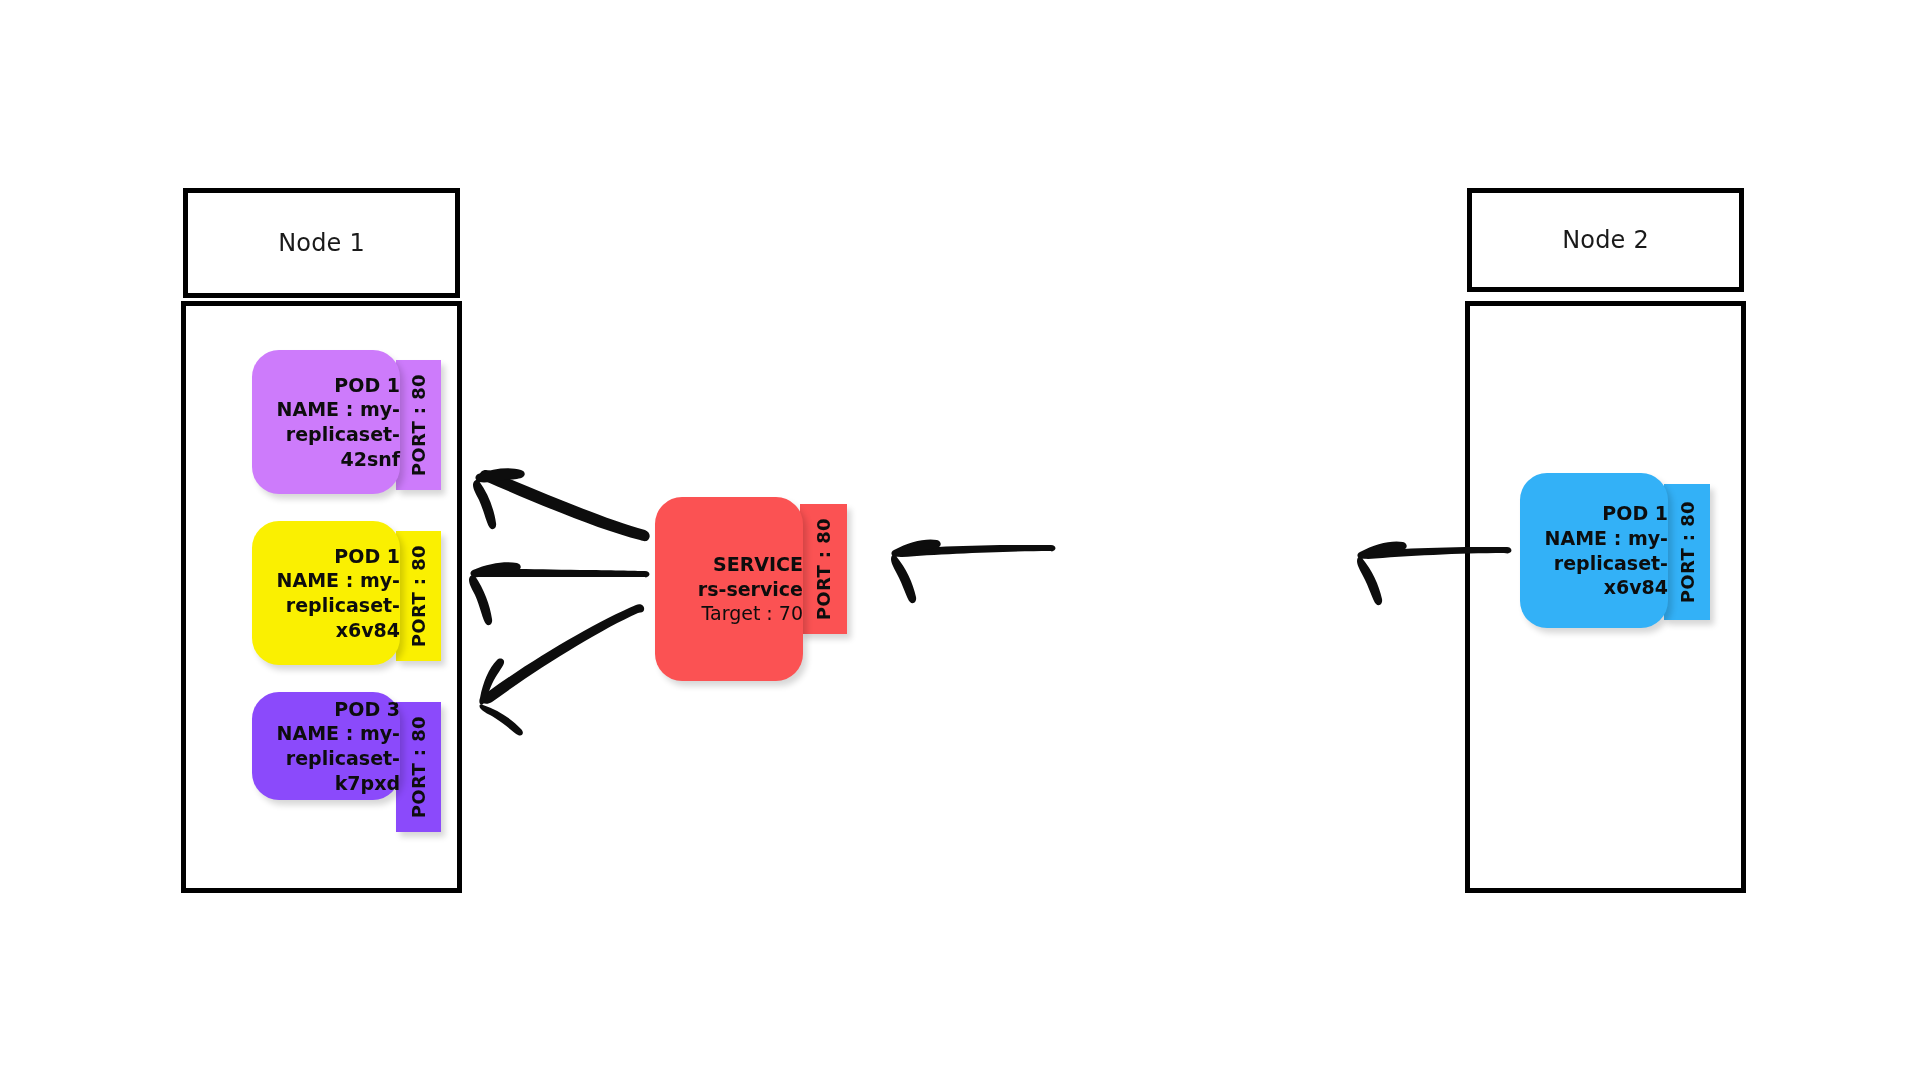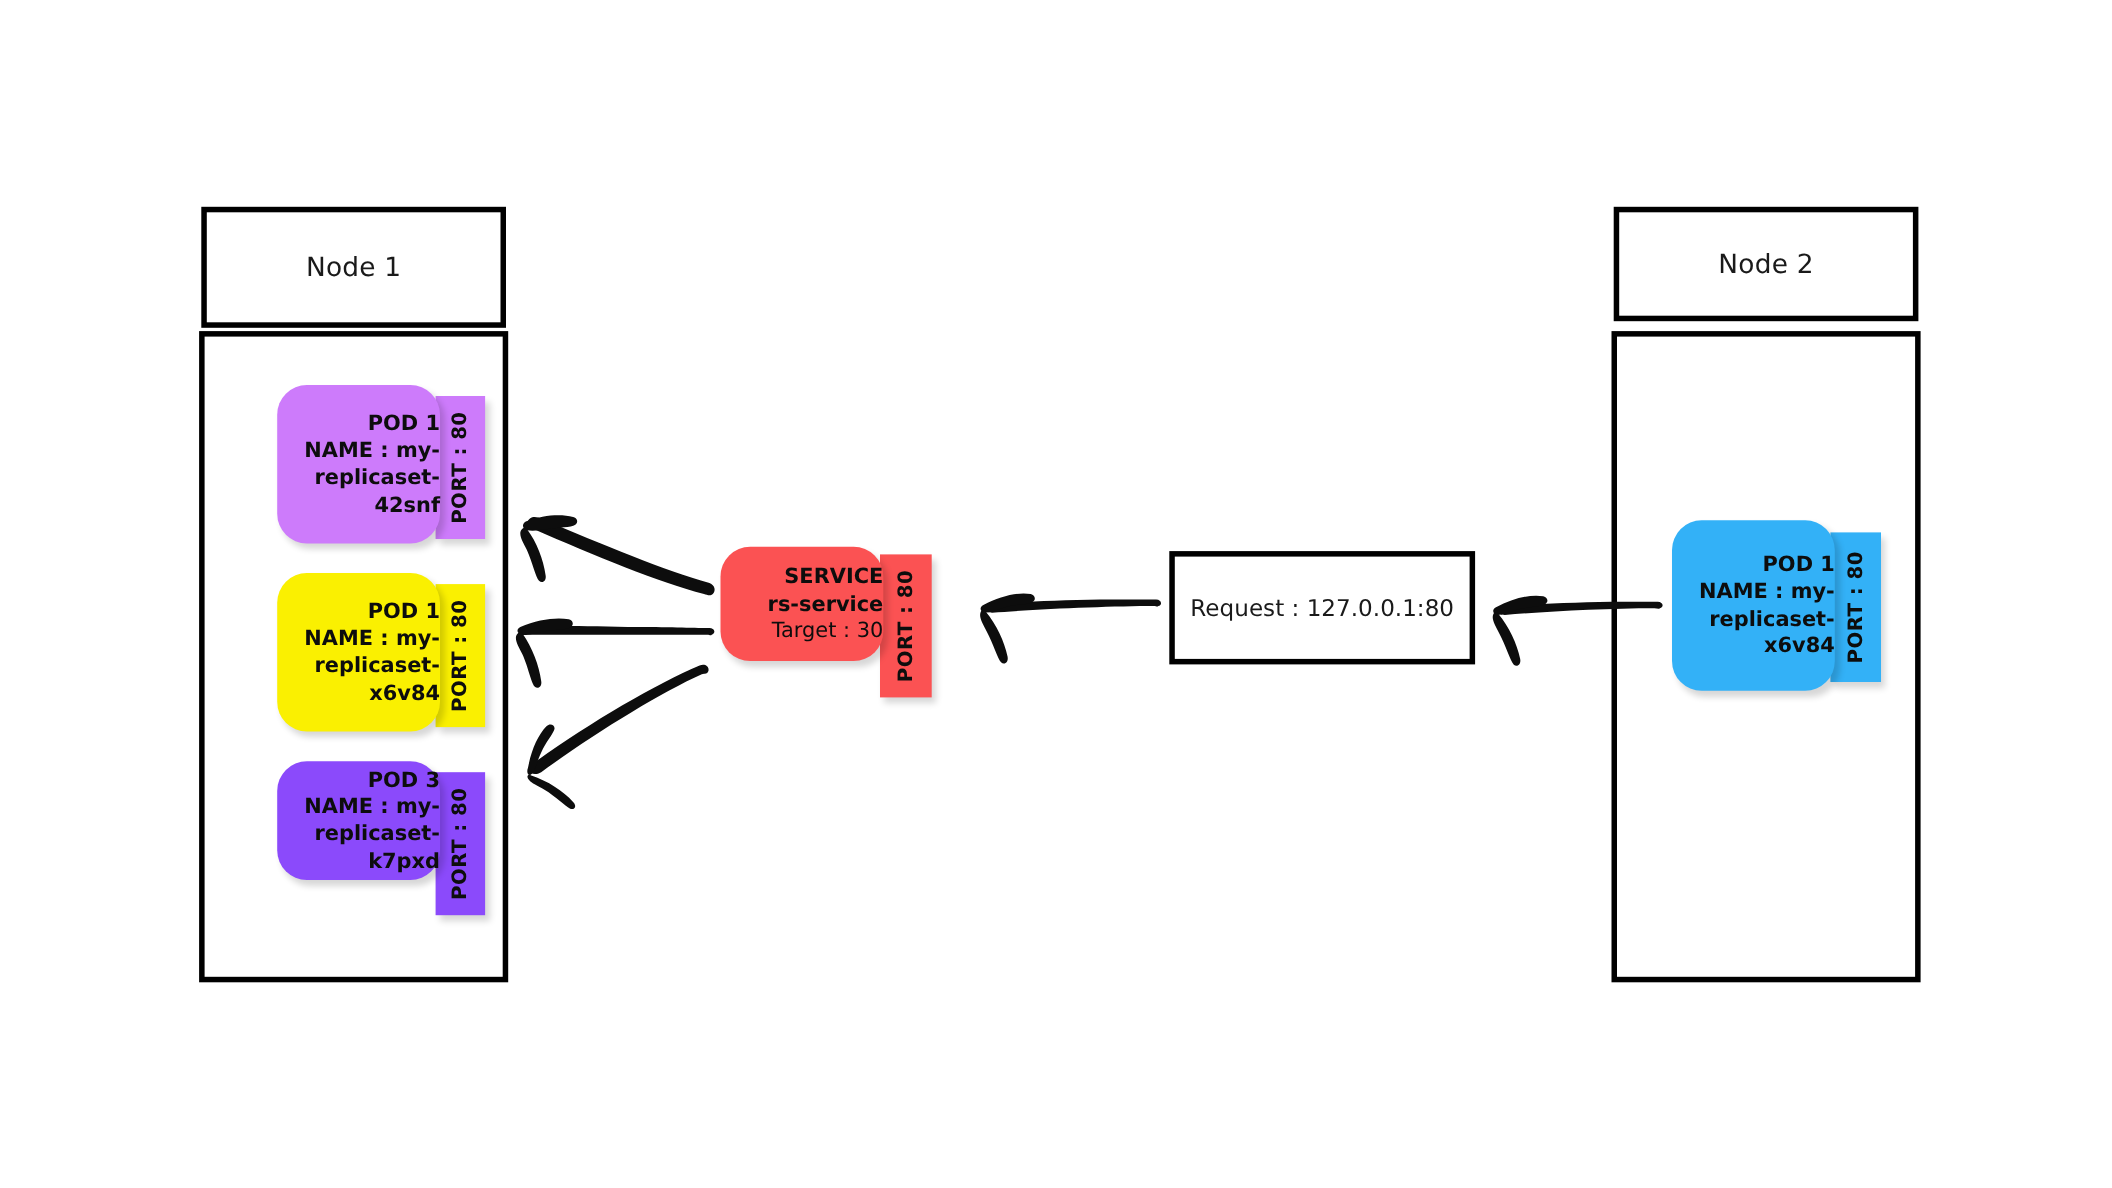"SERVICE" div.card-main { height: 104px -> 184px }
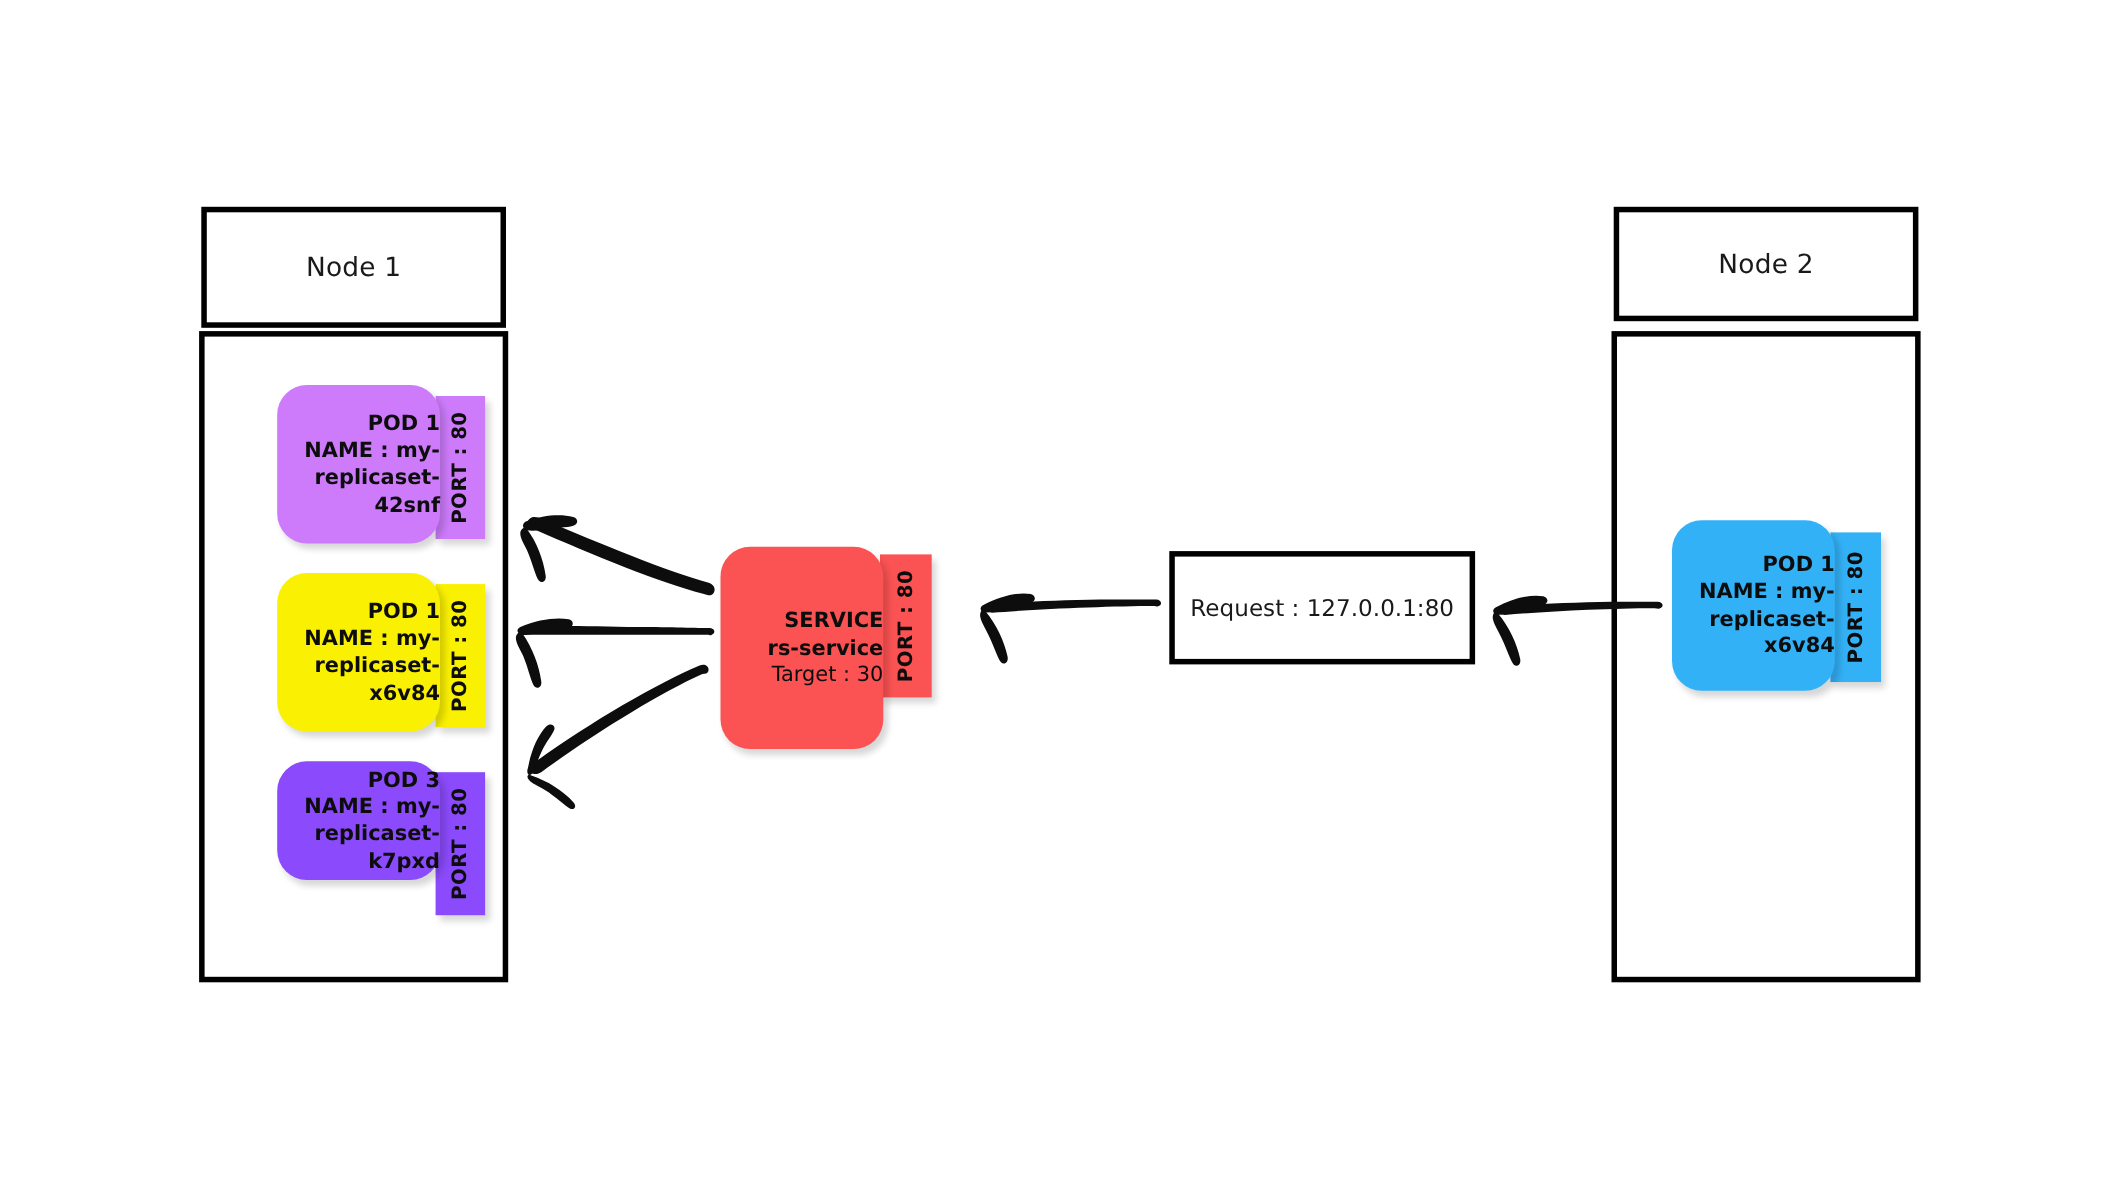"Request : 127.0.0.1:80" div.request-box { html: <div> <span>Request : 127.0.0.1:80</span> </div> -> none }
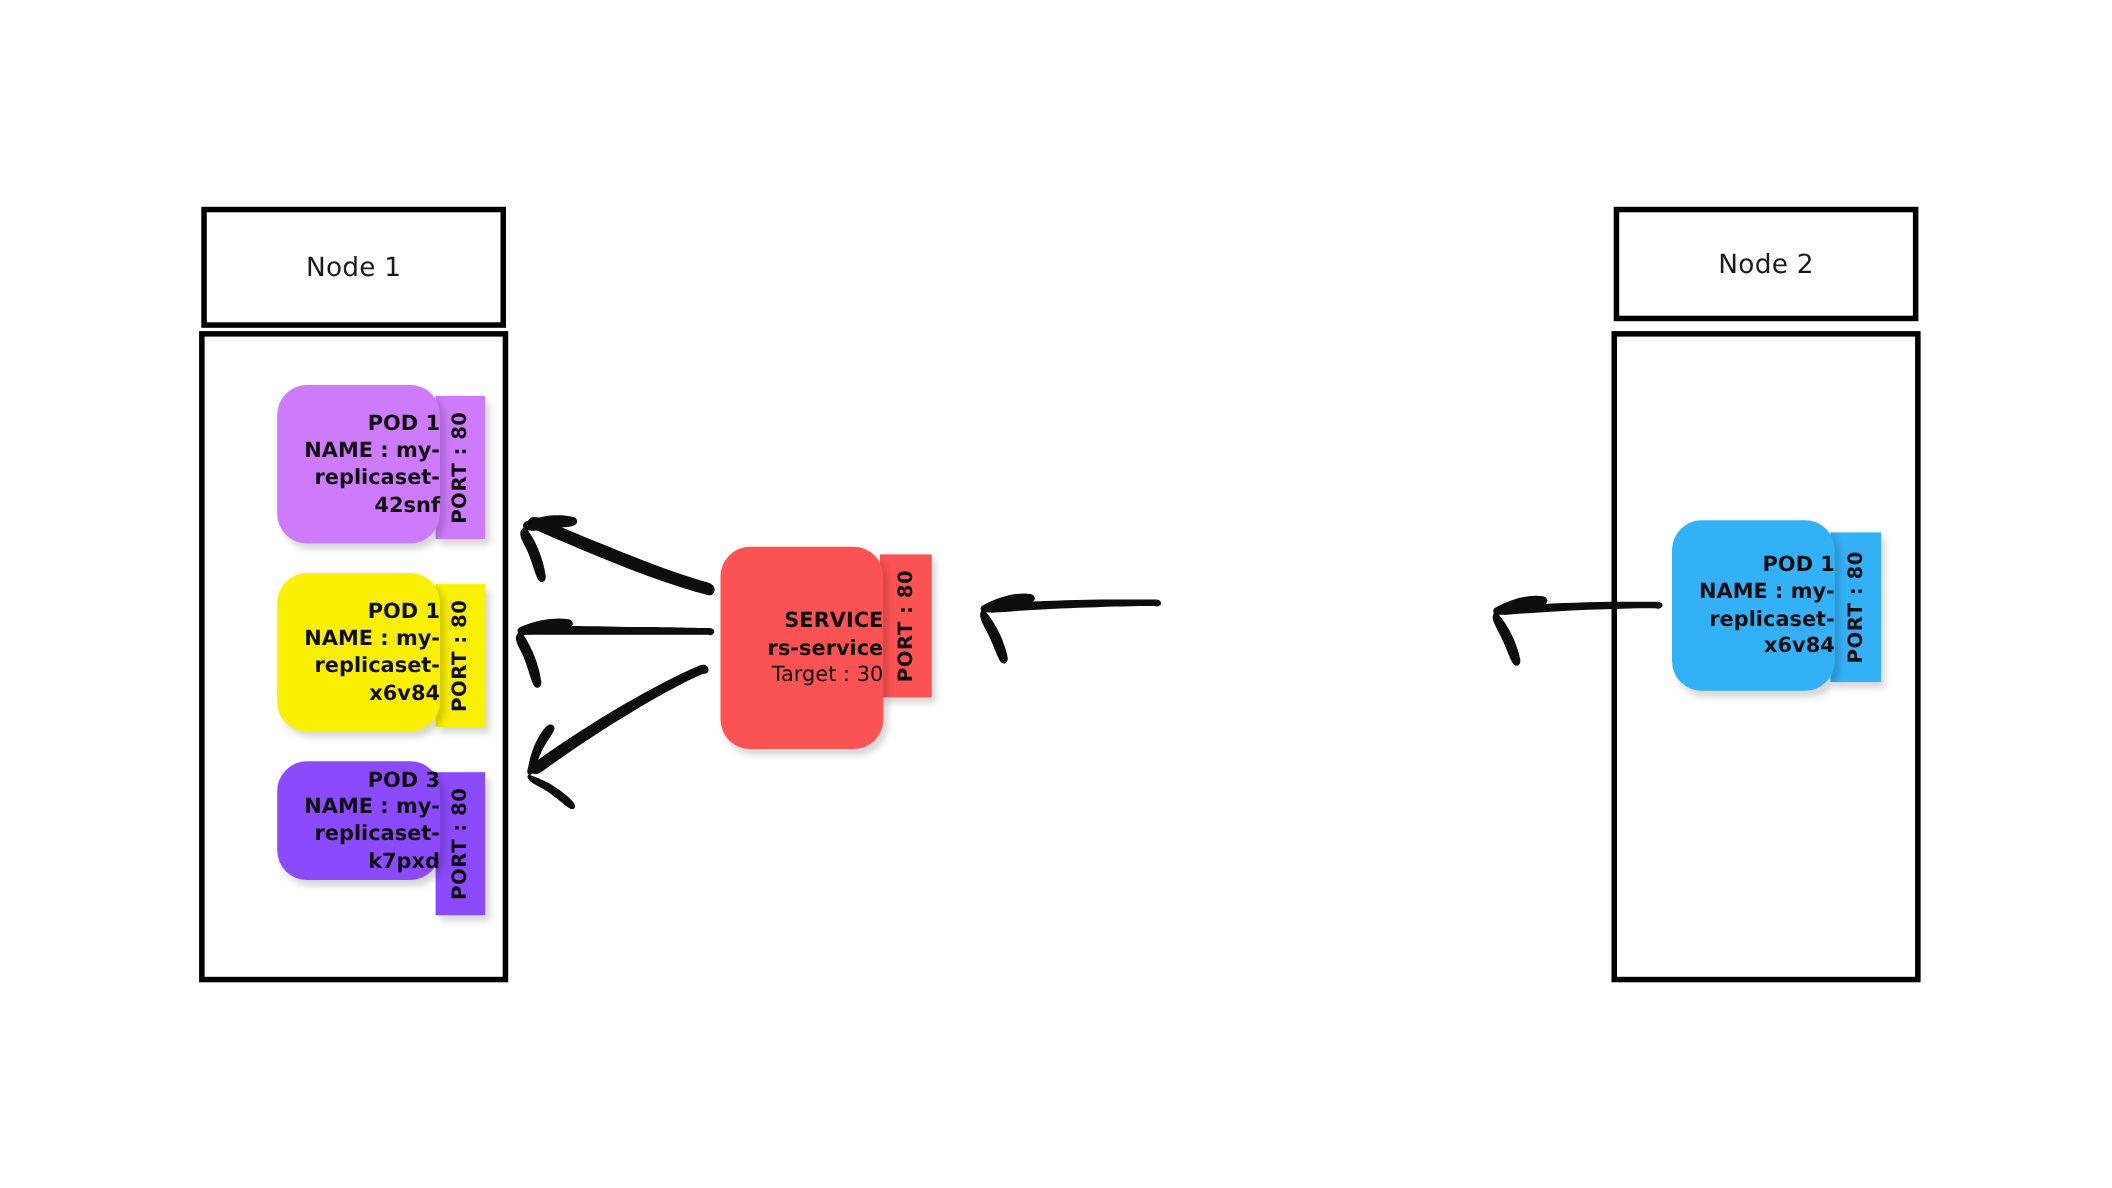"Target : 30" div.card-line { text: 30 -> 70 }
